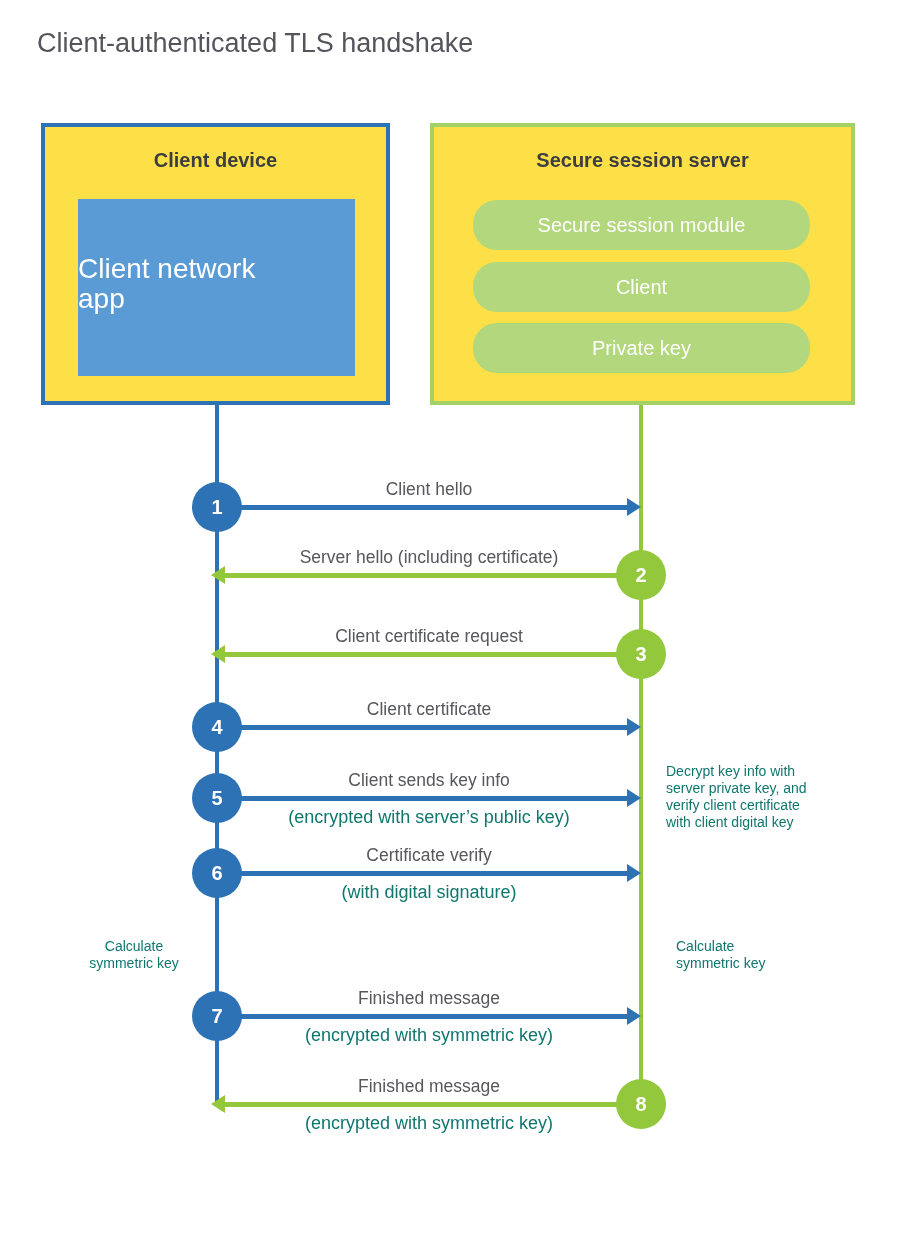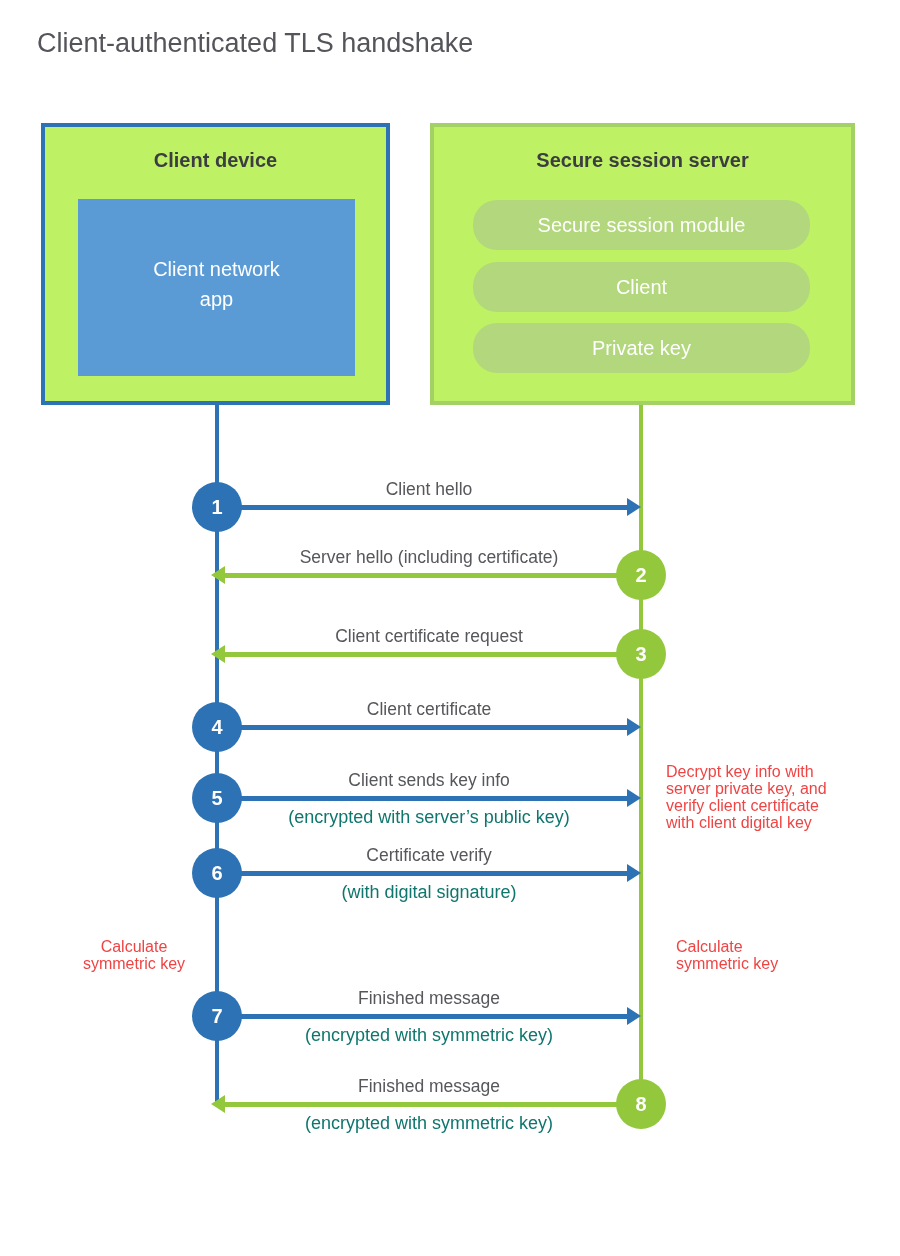"Client device" .entity-box { background: #bef264 -> #fde047 }
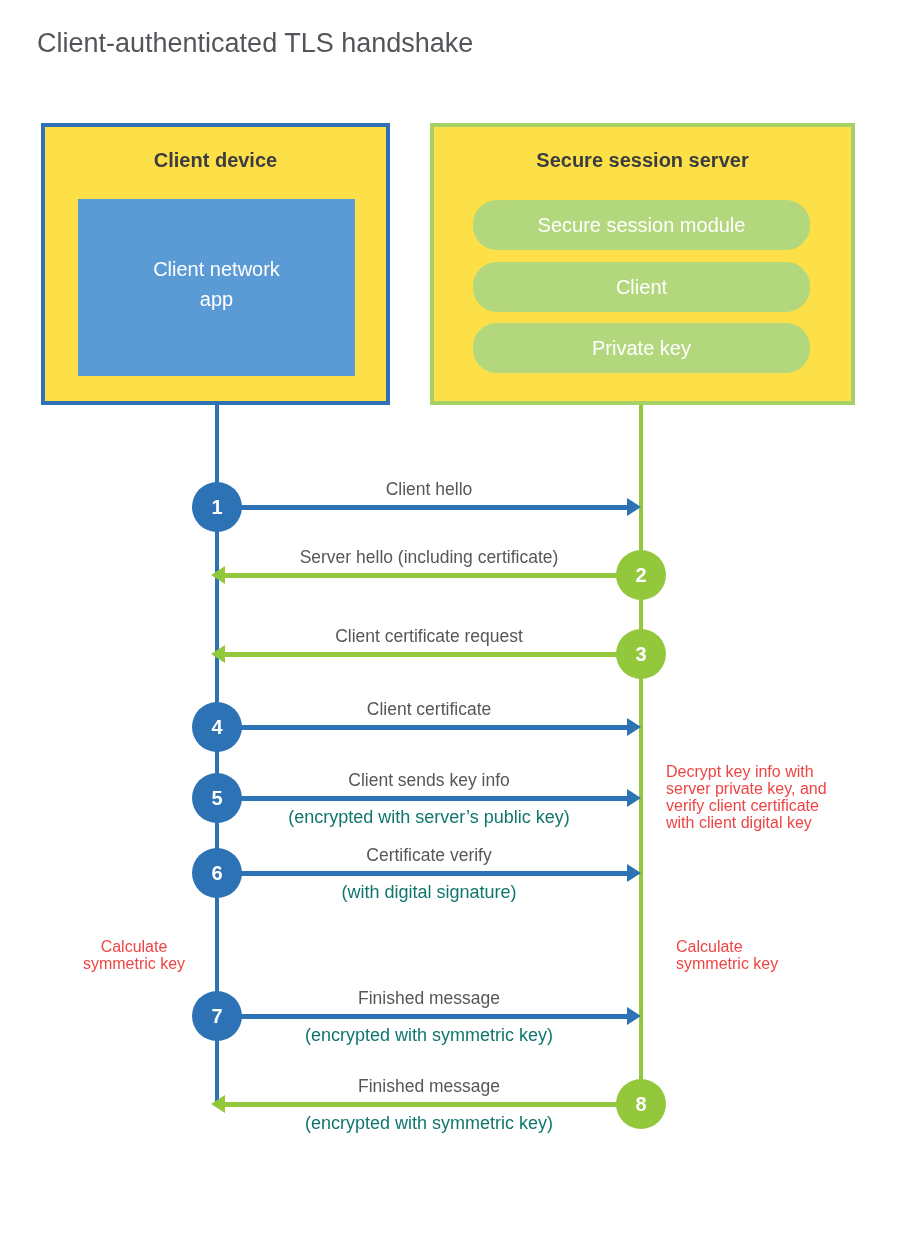"Client network" .app-box { align-items: center -> flex-start; font-size: 20px -> 28px }
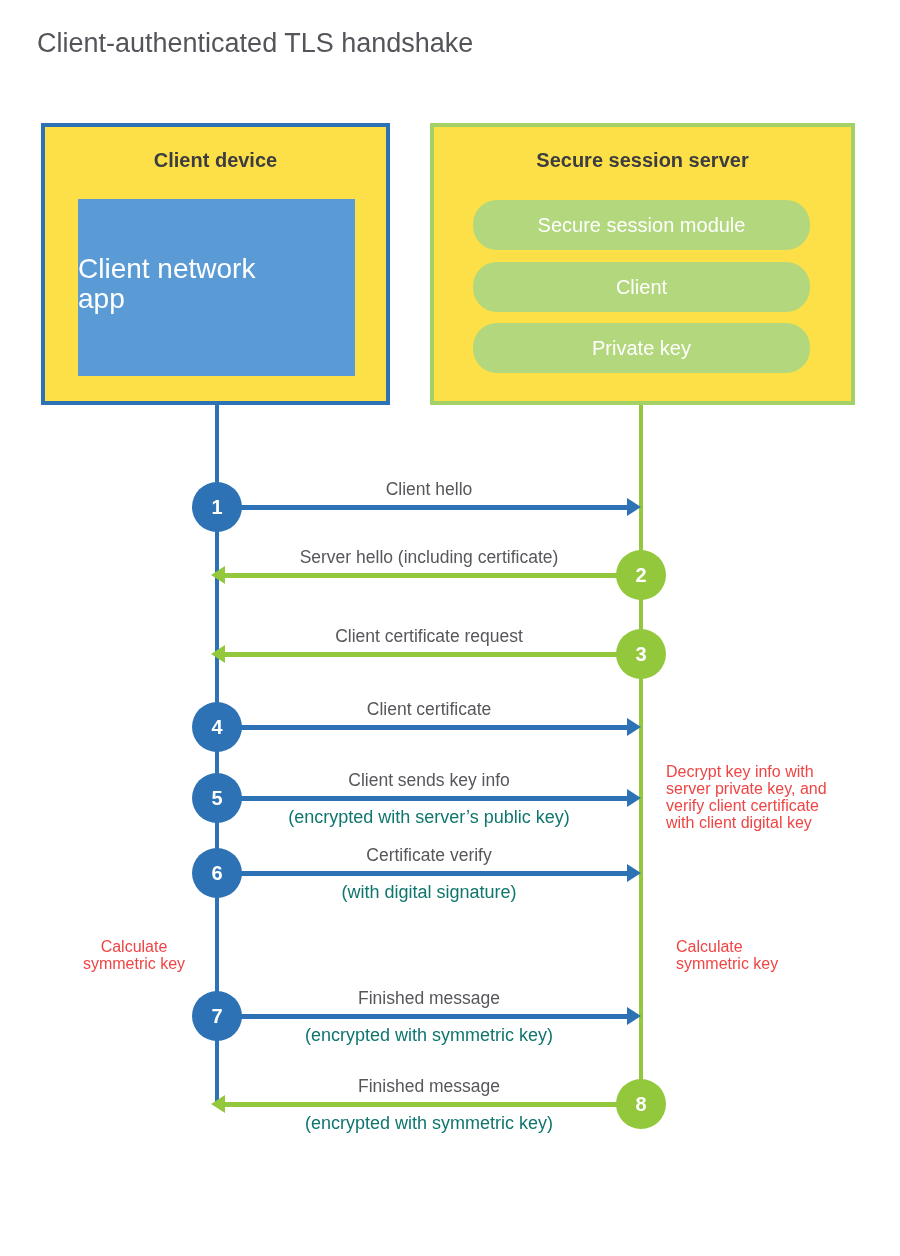"Decrypt key info with" .note { color: #ef4444 -> #0f766e; font-size: 16px -> 14px }
